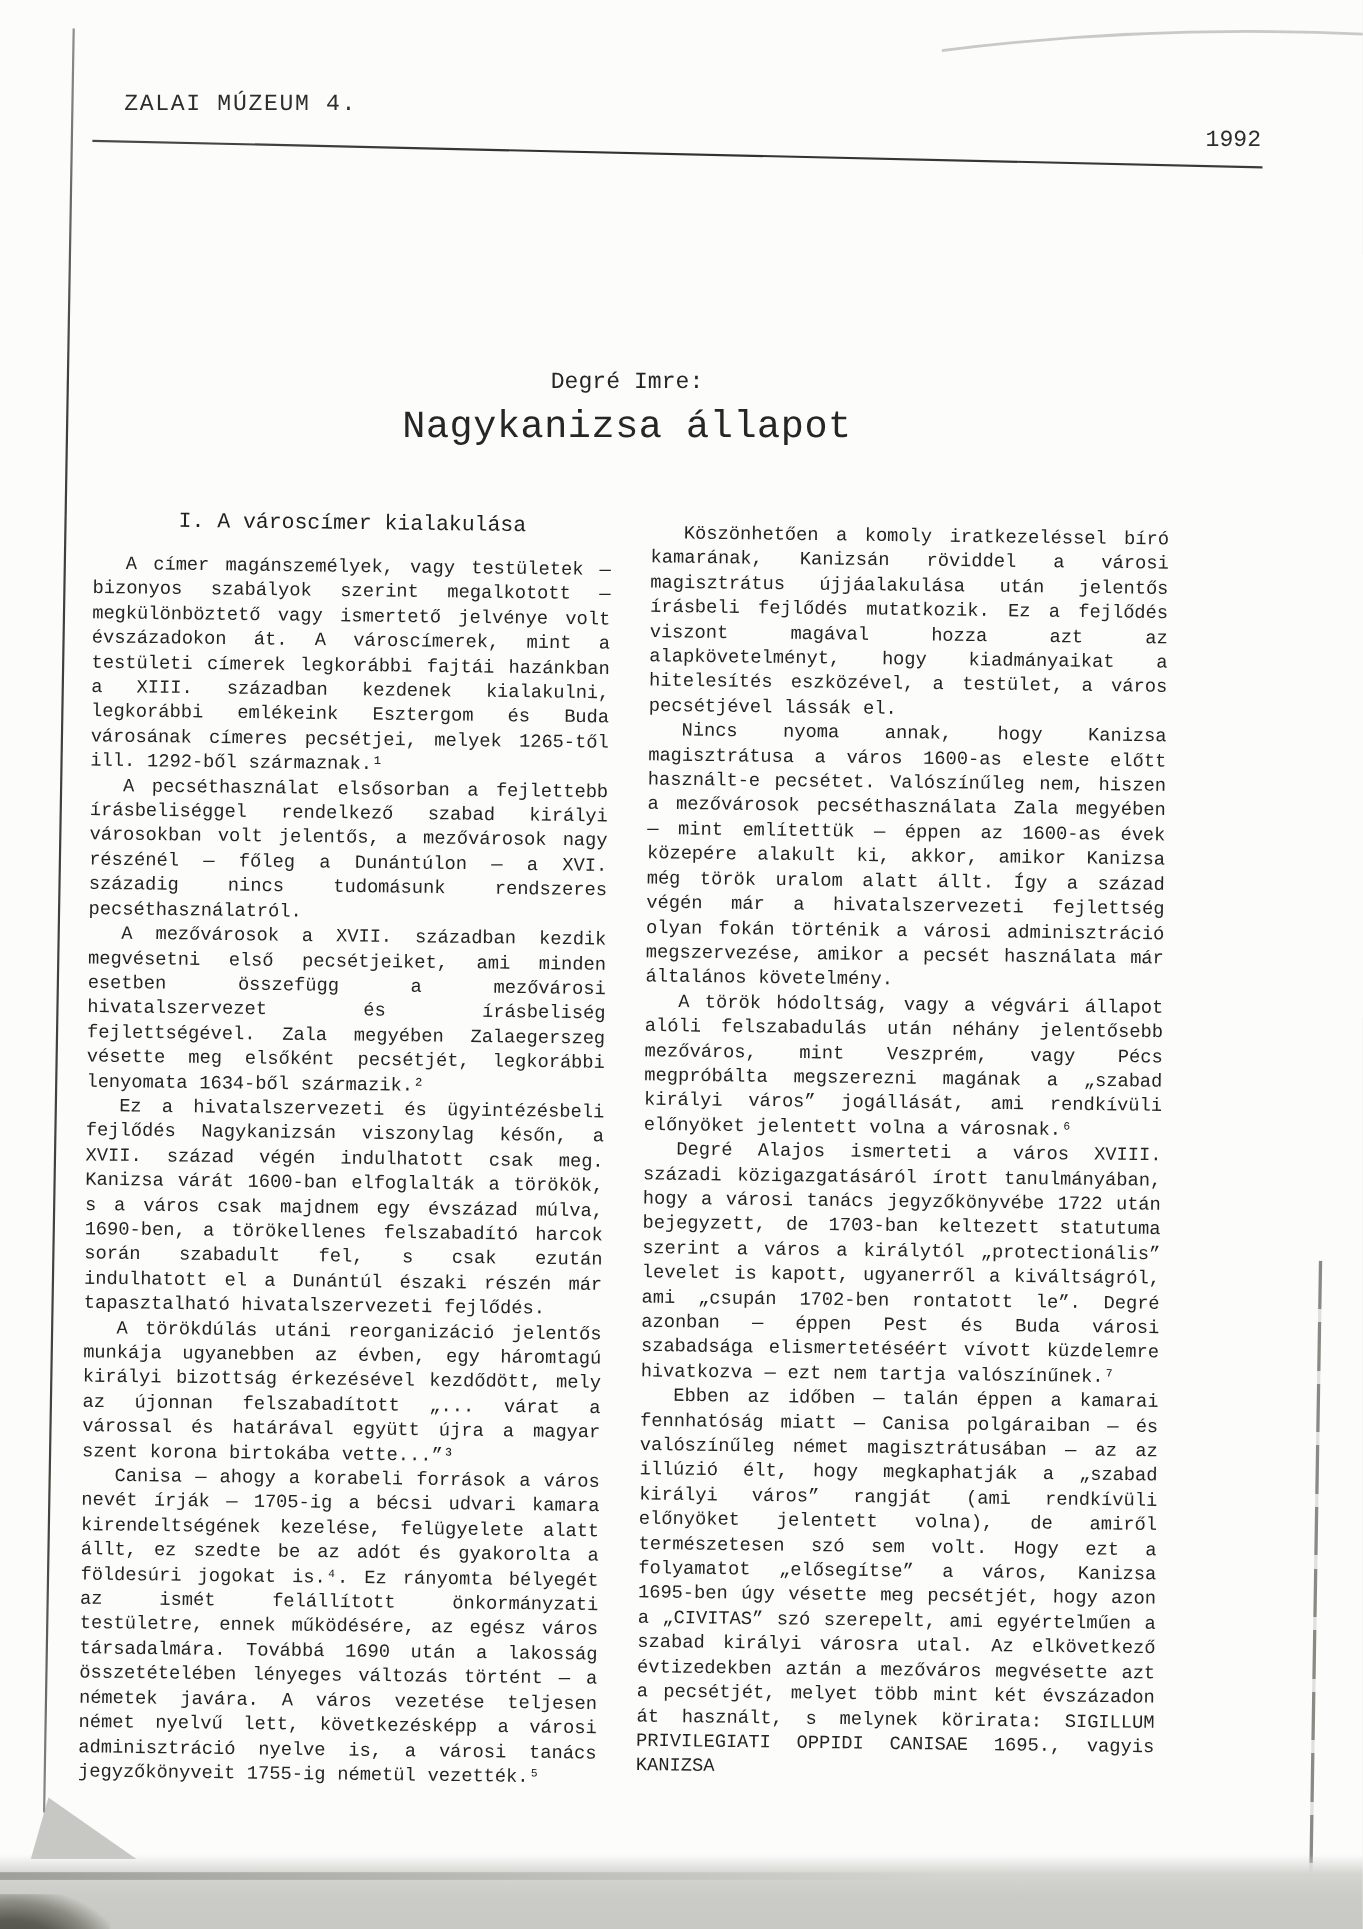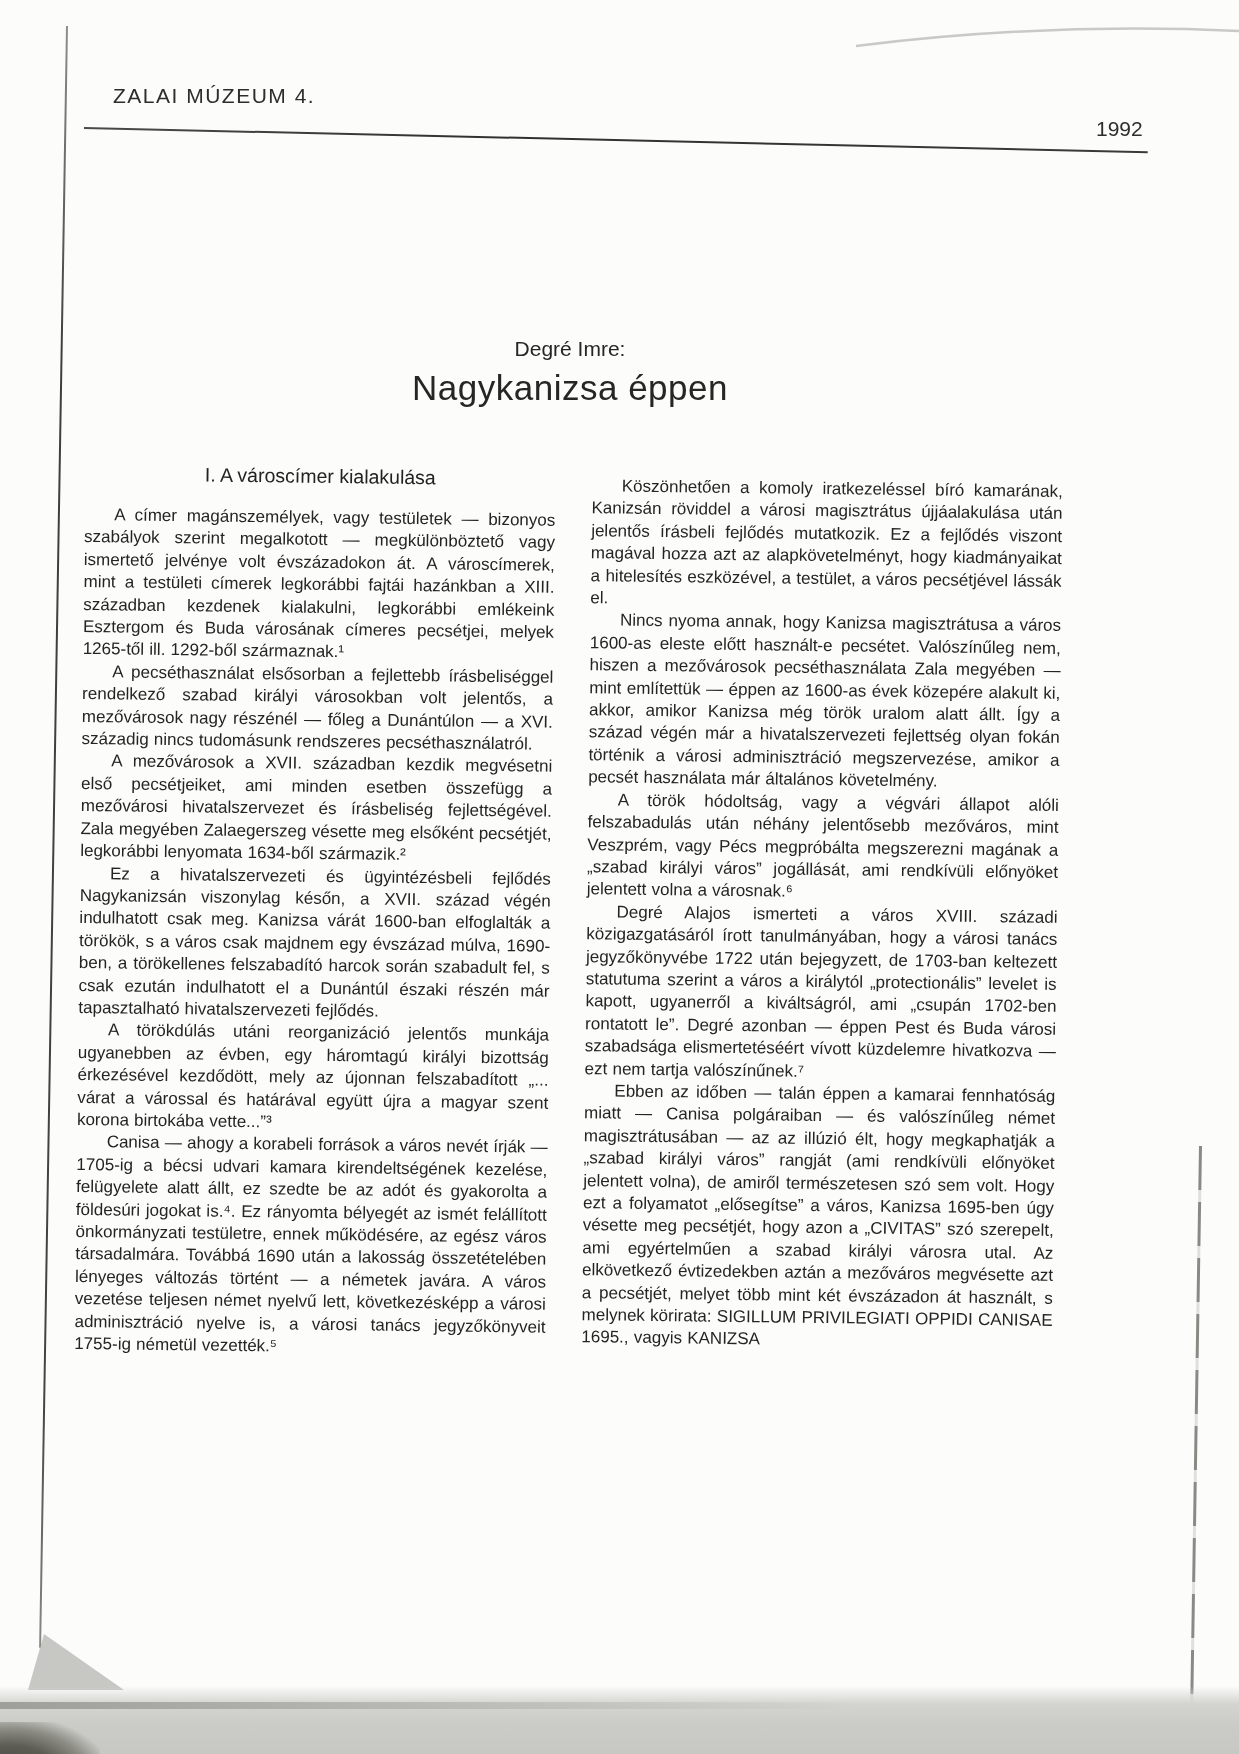"ZALAI MÚZEUM 4." .page { font-family: Liberation Sans, sans-serif -> Liberation Mono, monospace }
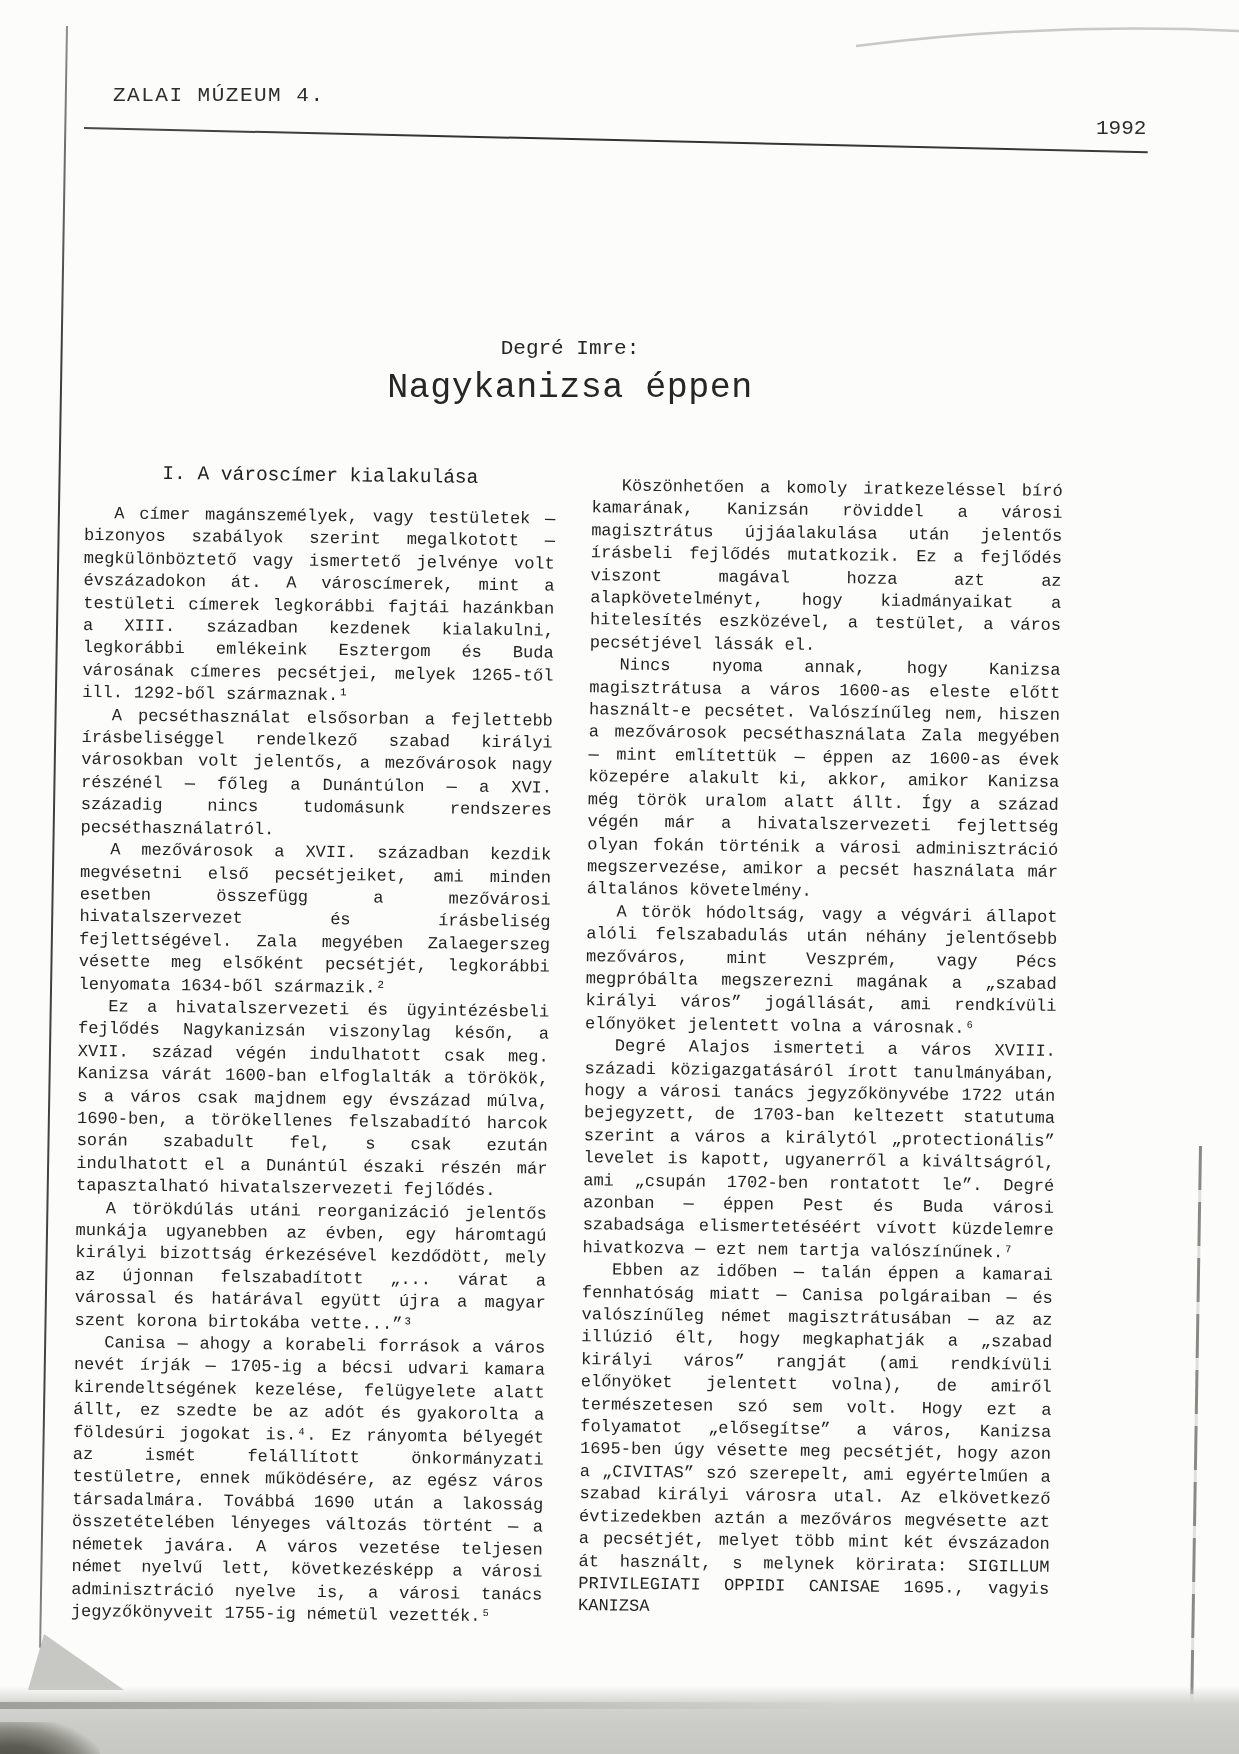"Nagykanizsa éppen" h1.article-title { text: éppen -> állapot }
